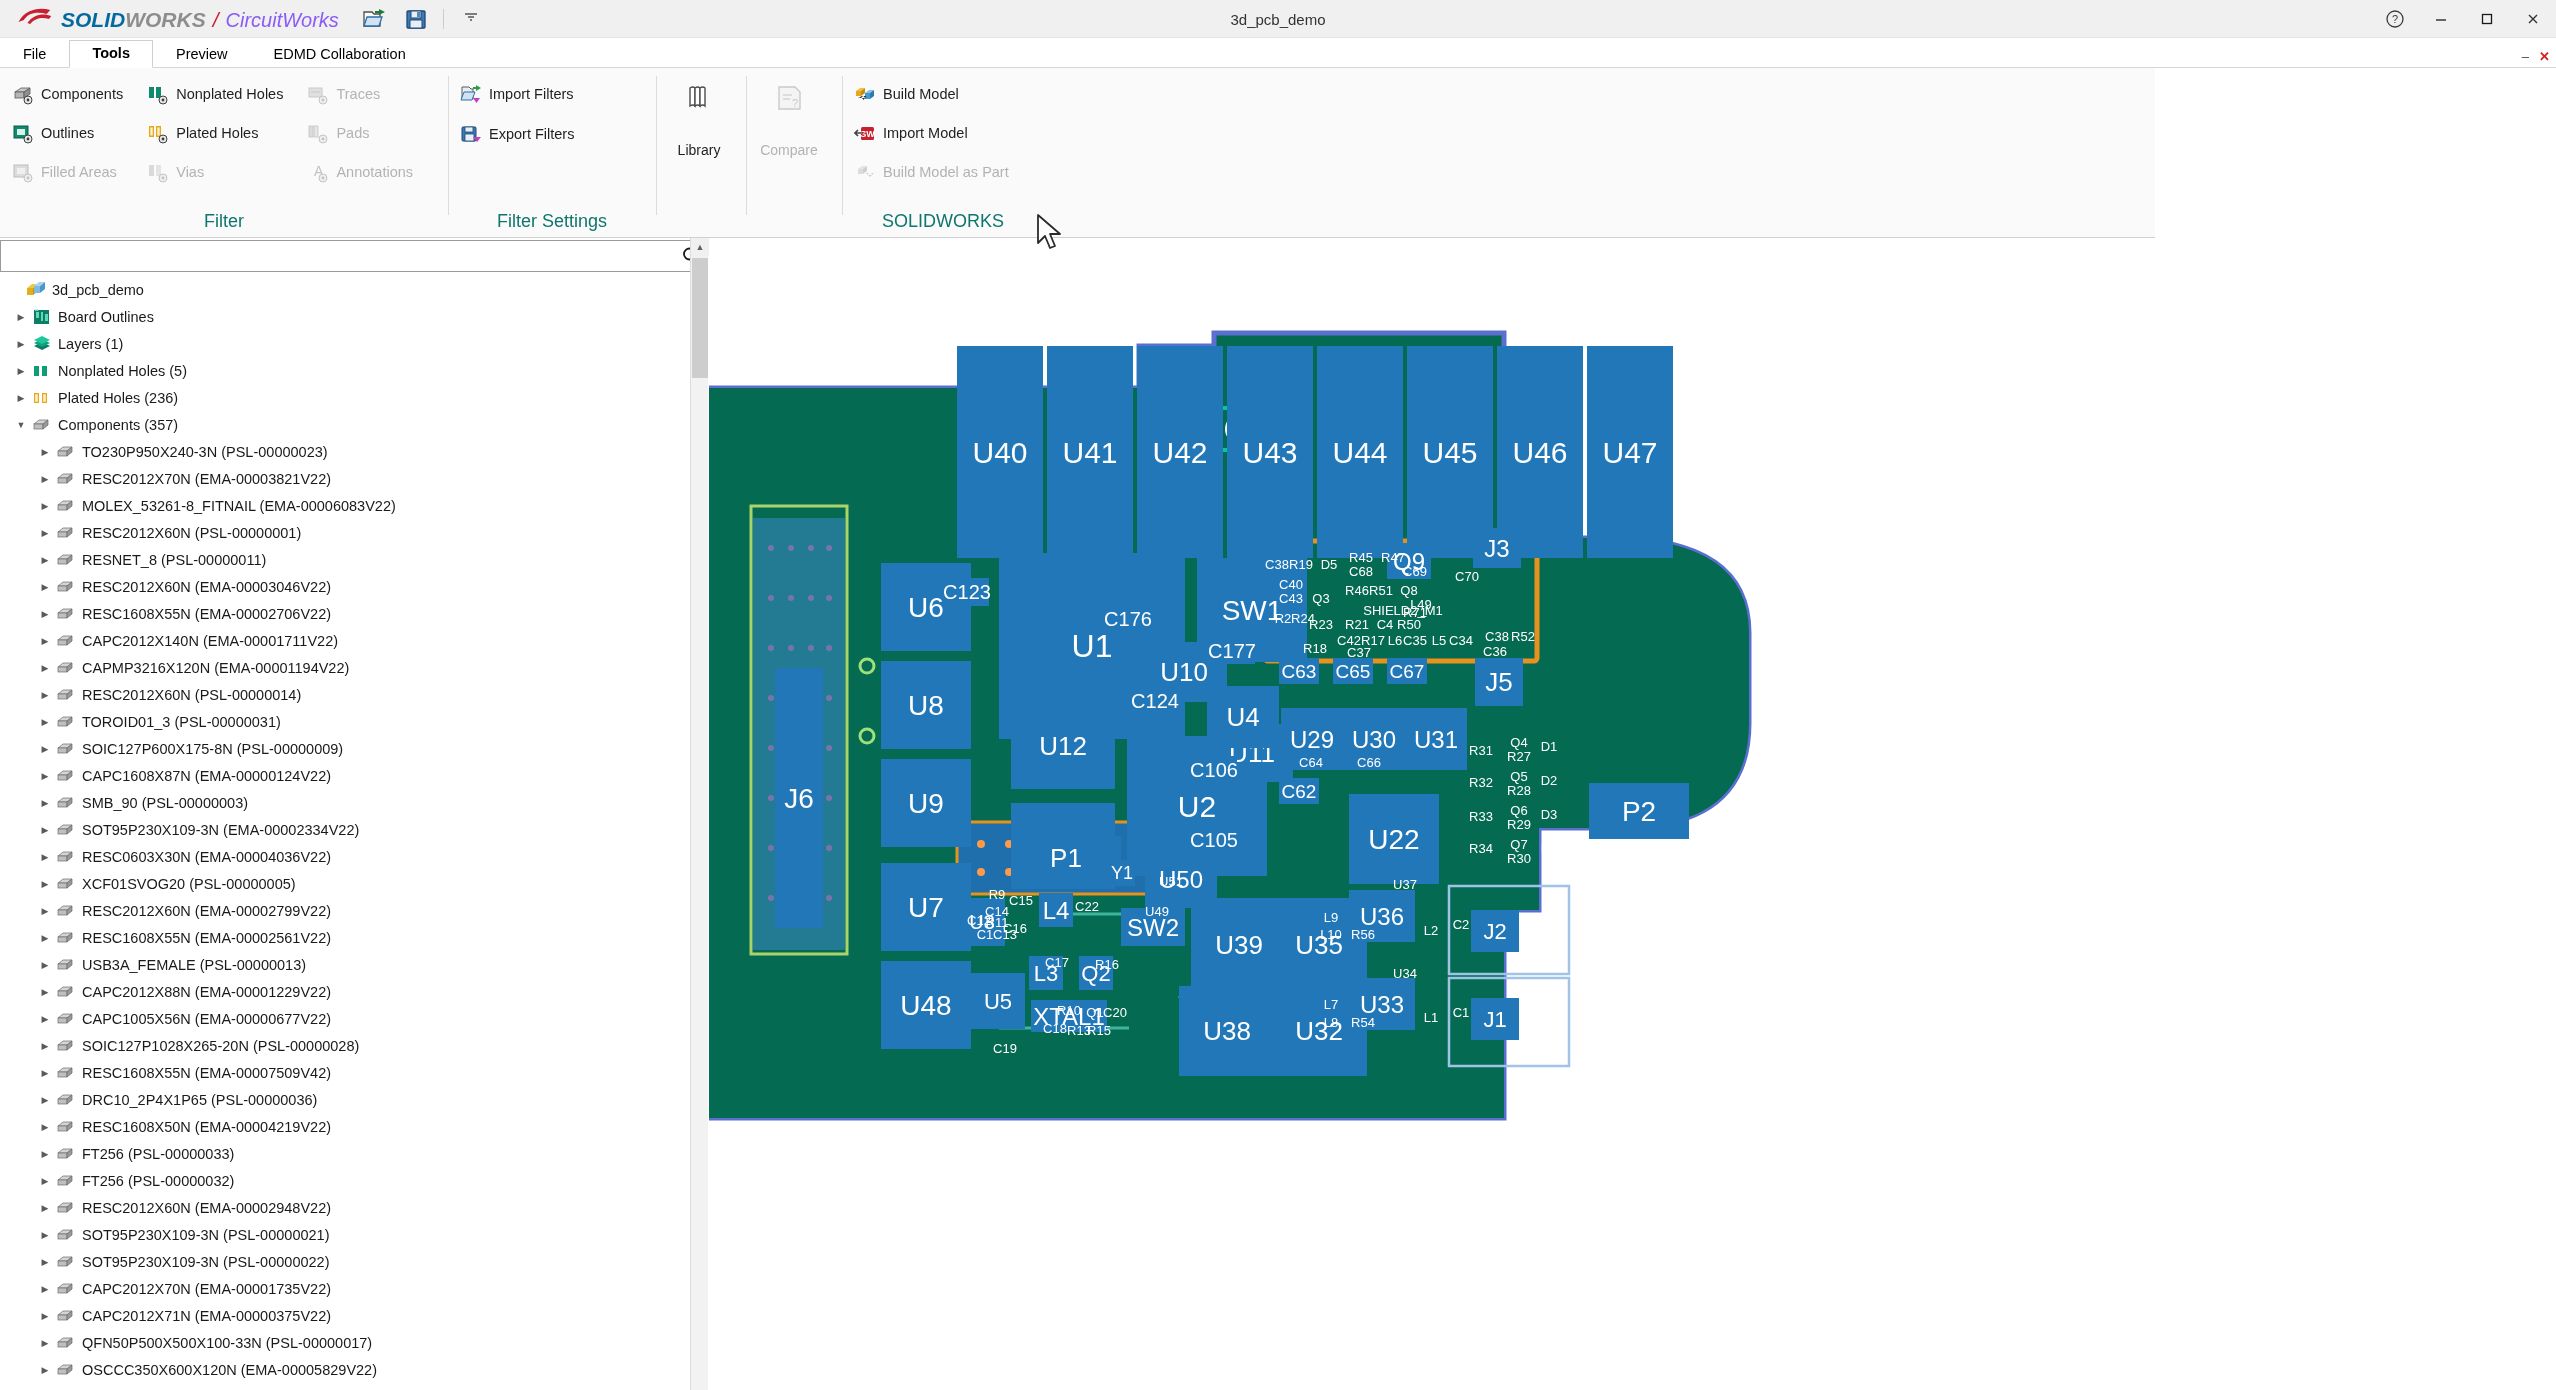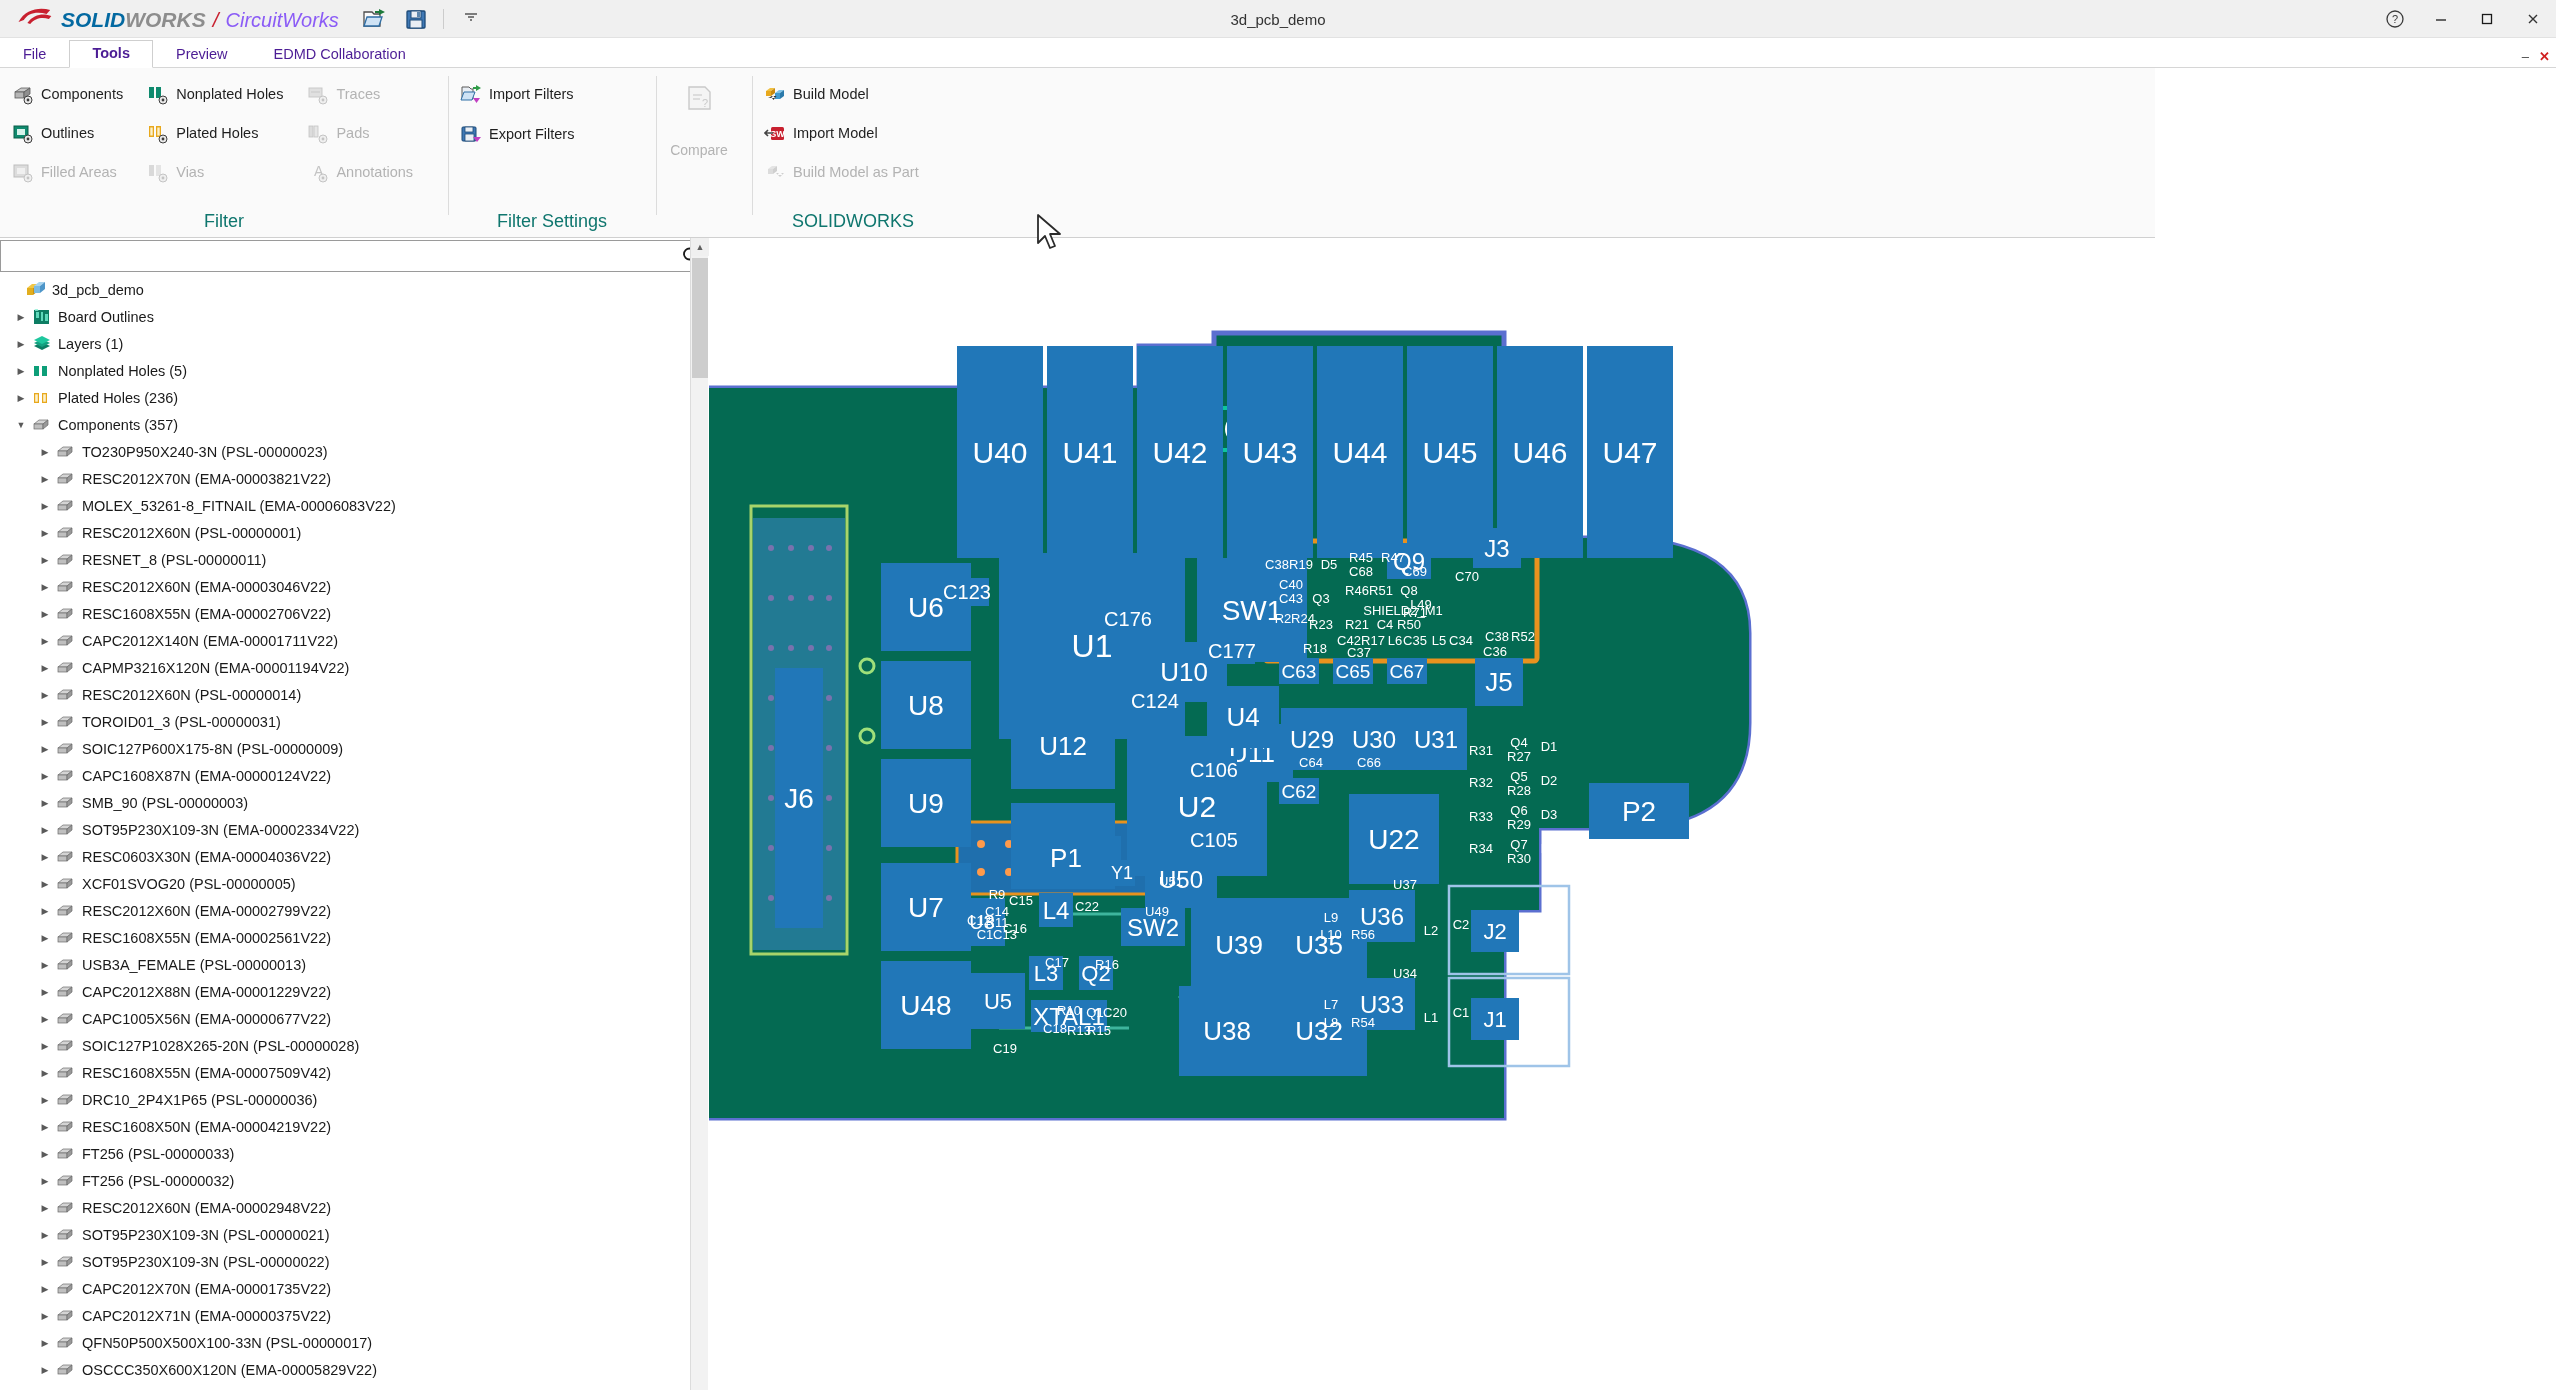"File" .tab { color: #4c1d95 -> #000000 }
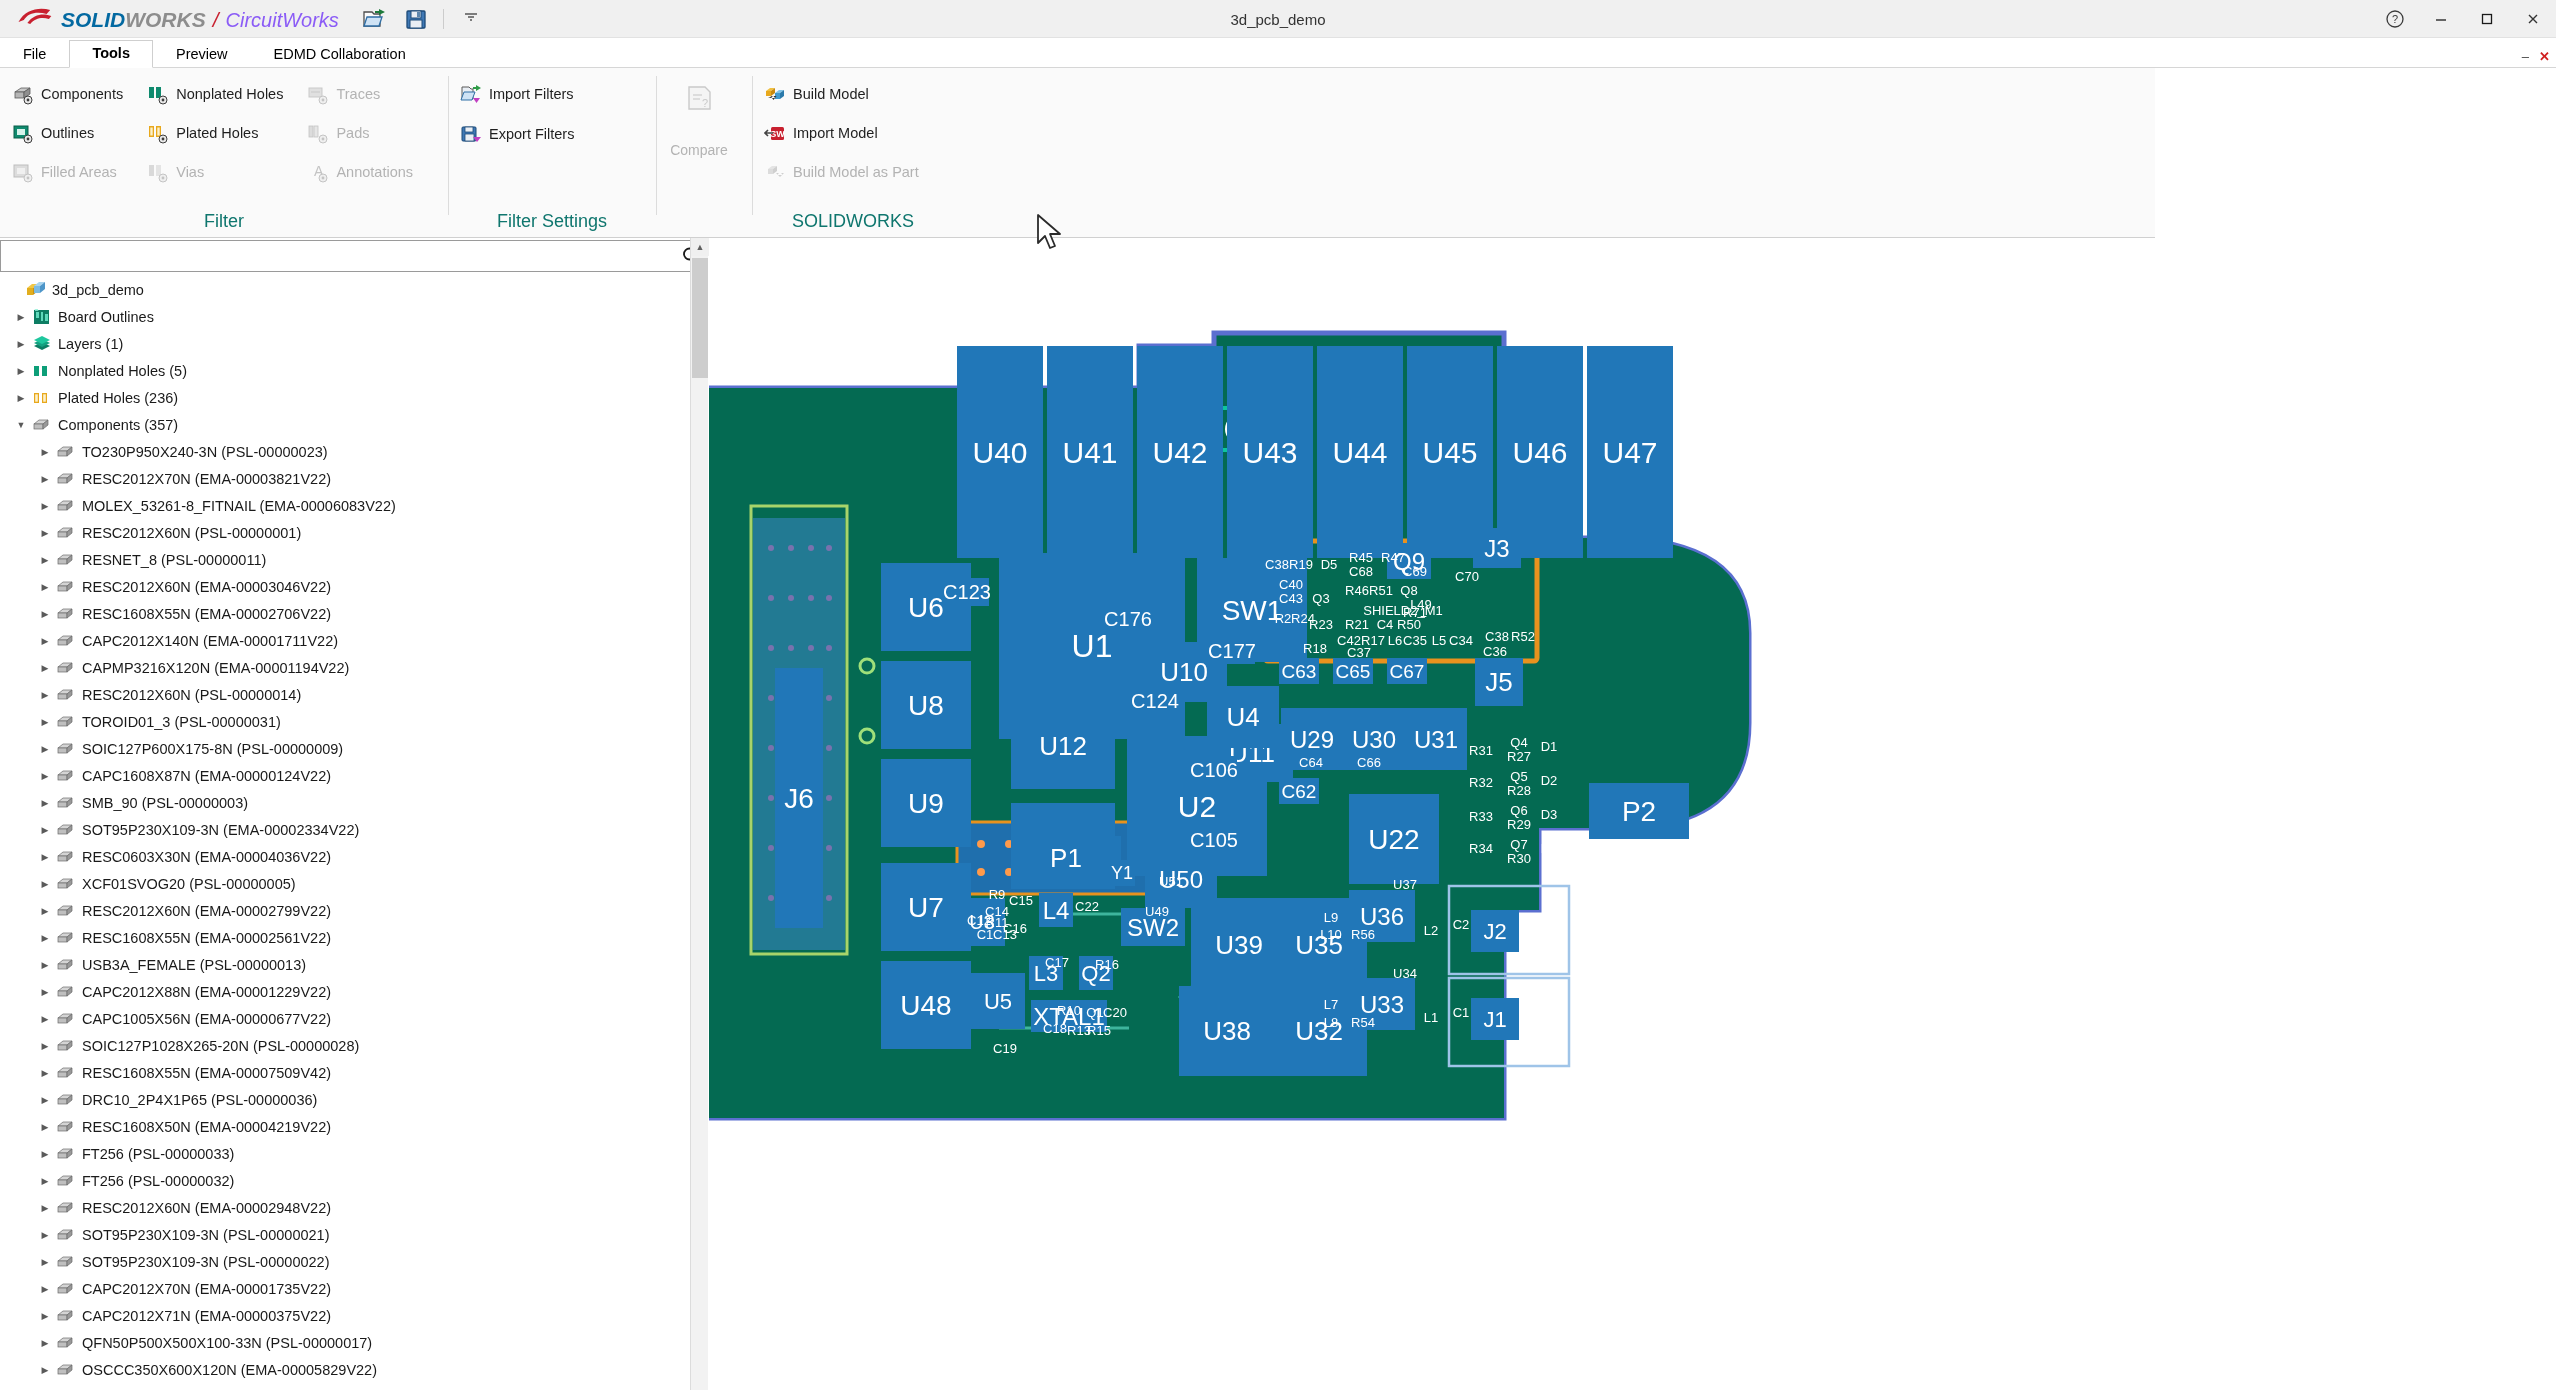"Library" div.rgroup { html: none -> <div> <div> <span> <svg> <g> <path></path> <path></path> <path></path> </g> </svg> </span> <span>Library</span> </div> <div></div> </div> }
